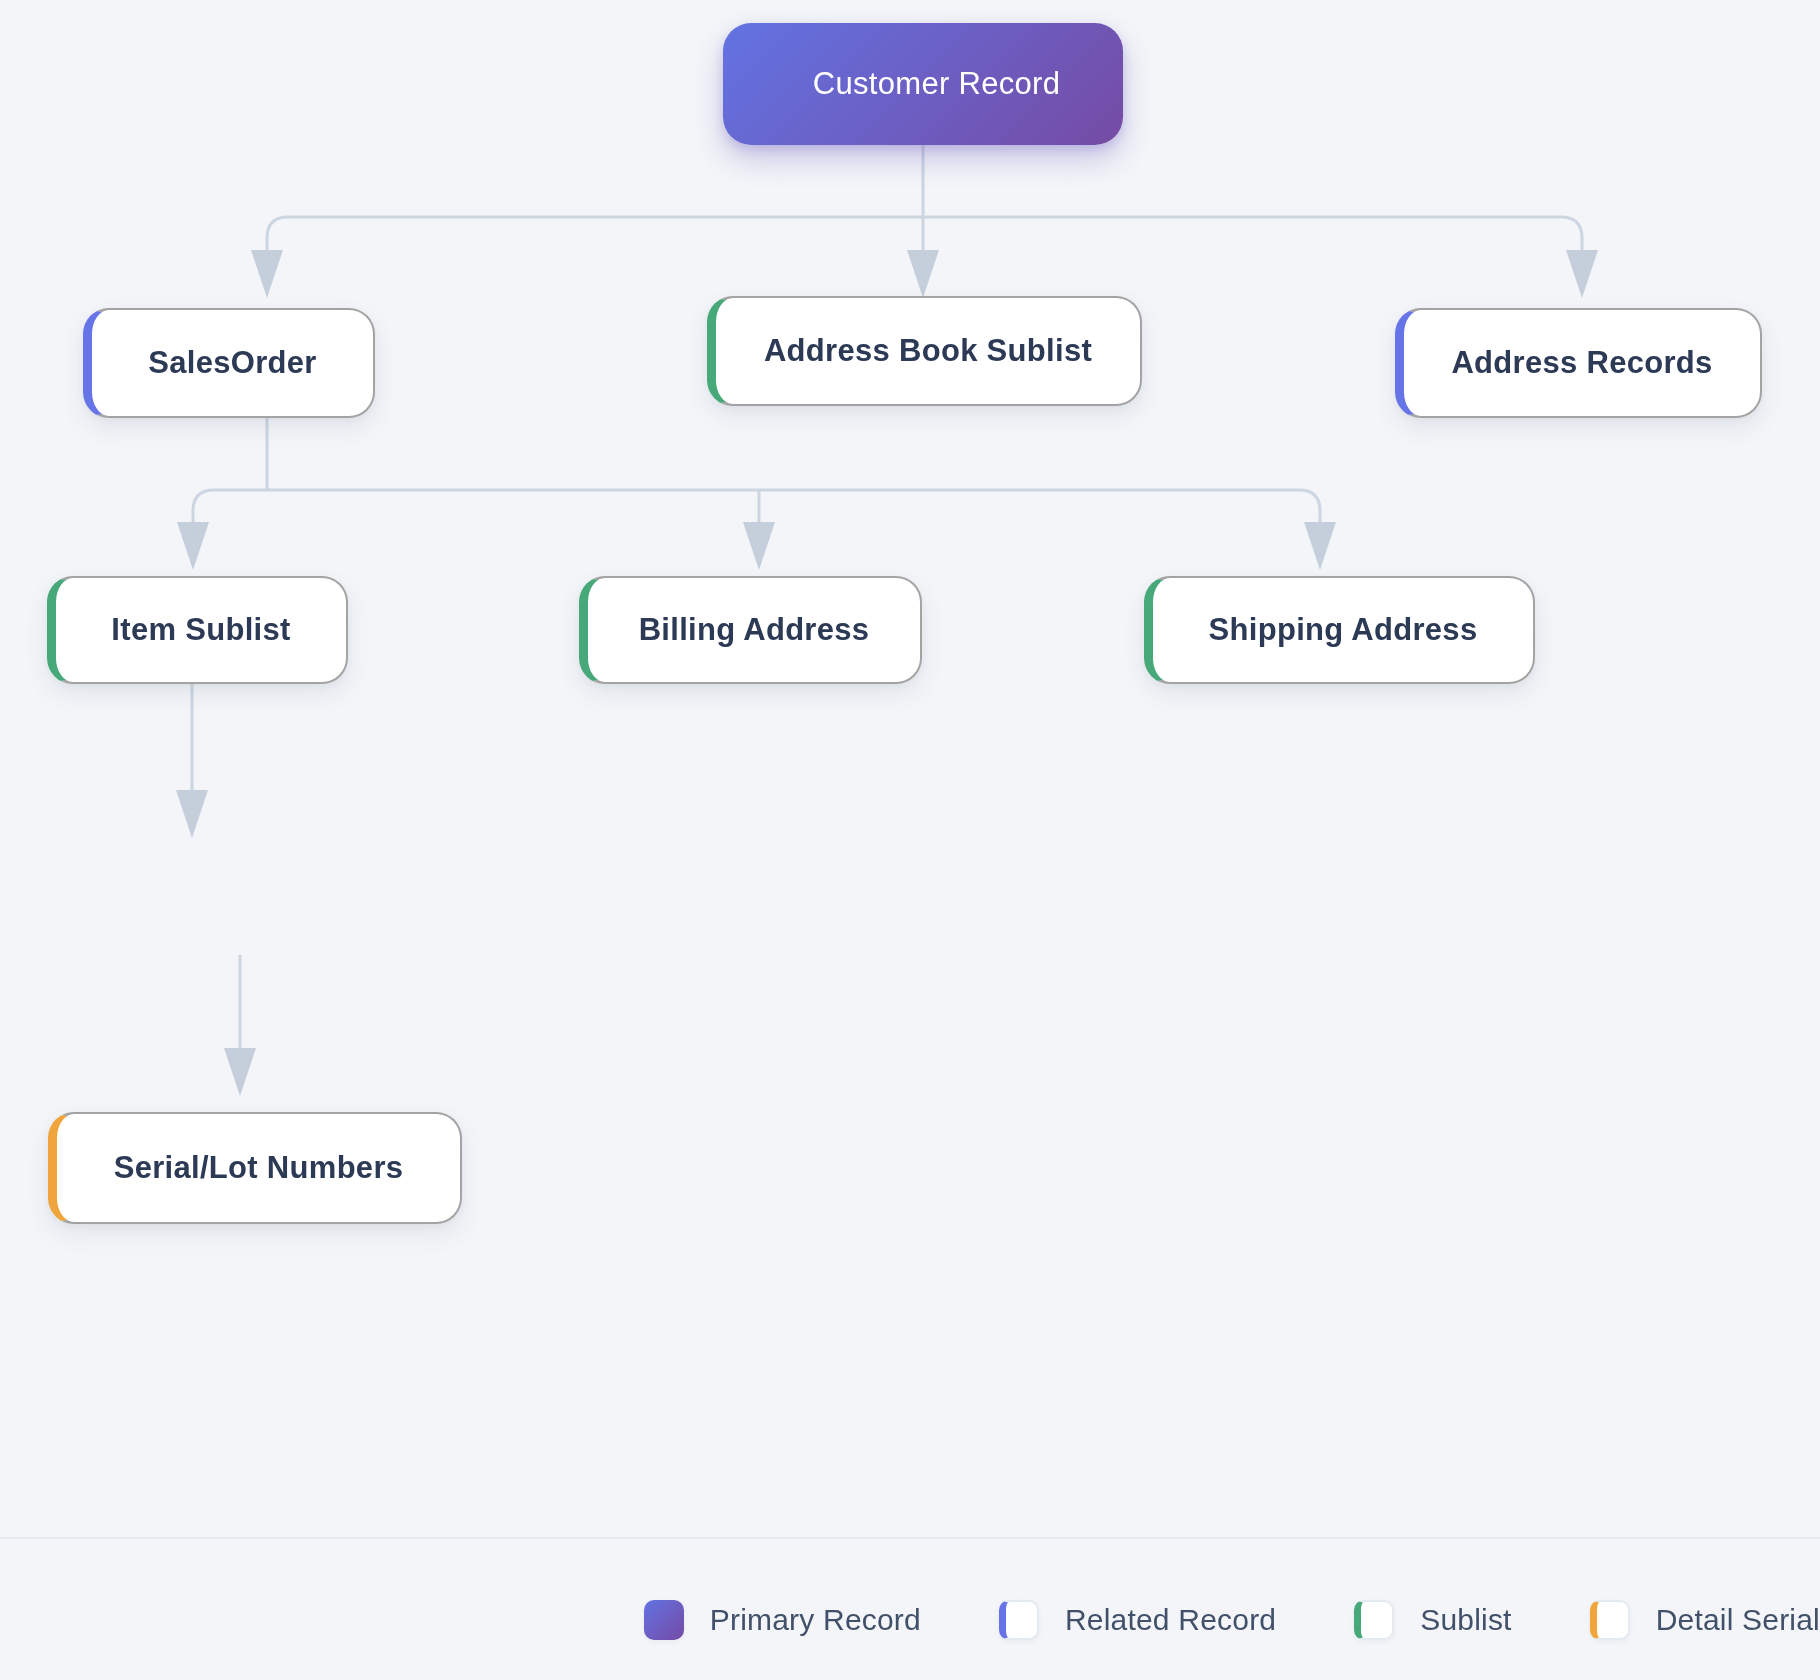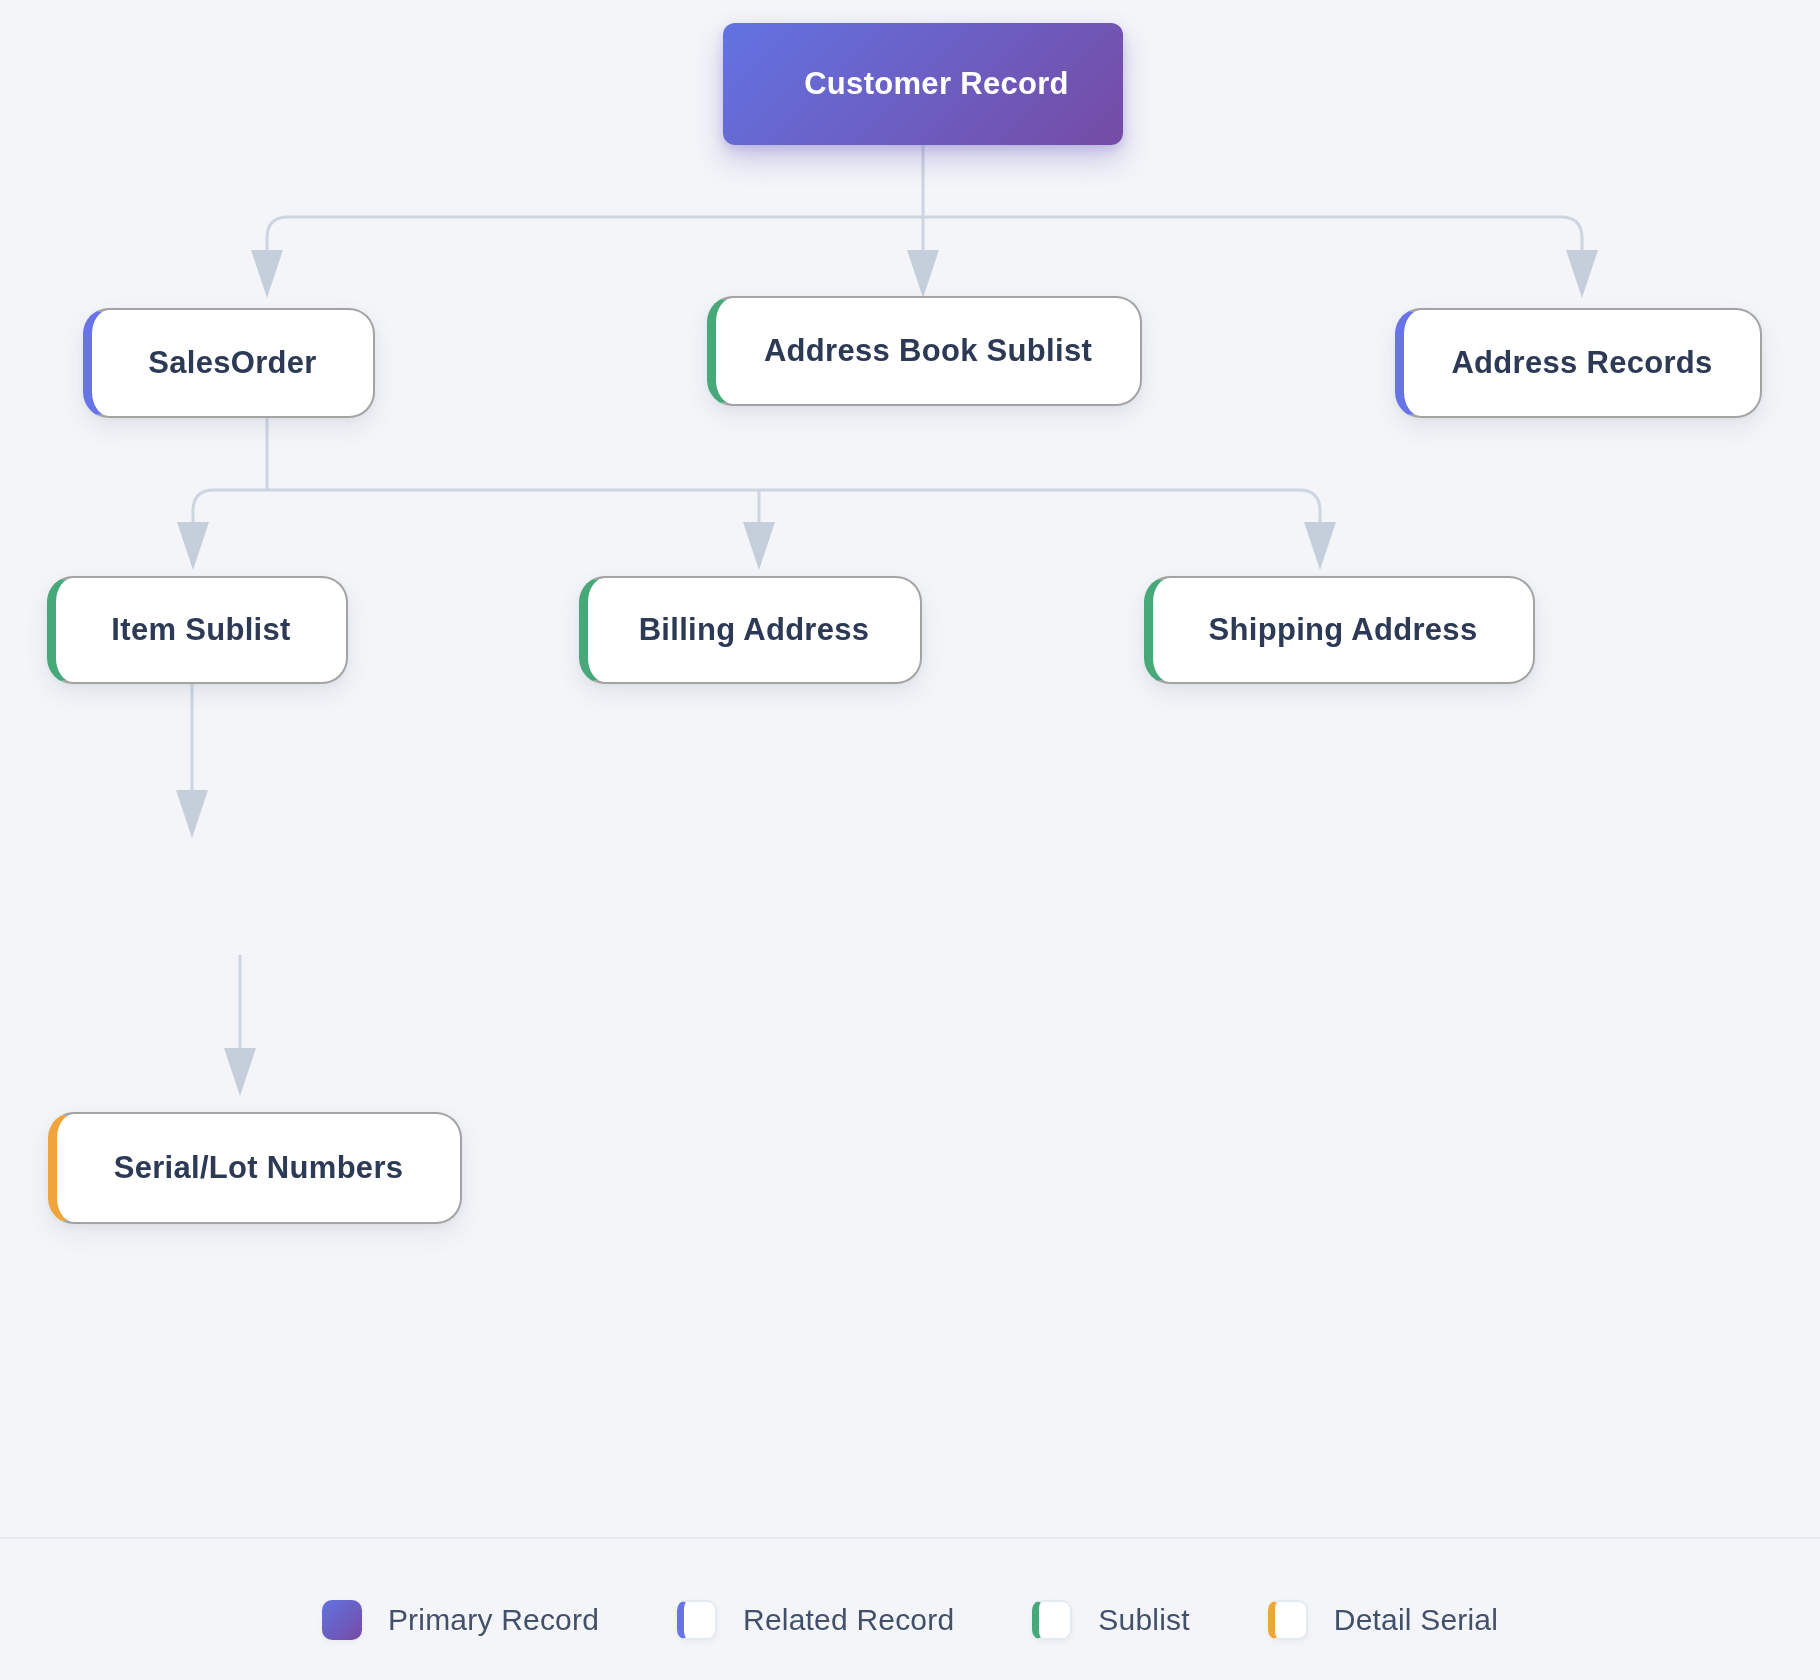"Customer Record" .node--primary { border-radius: 12px -> 28px; font-weight: 700 -> 400 }
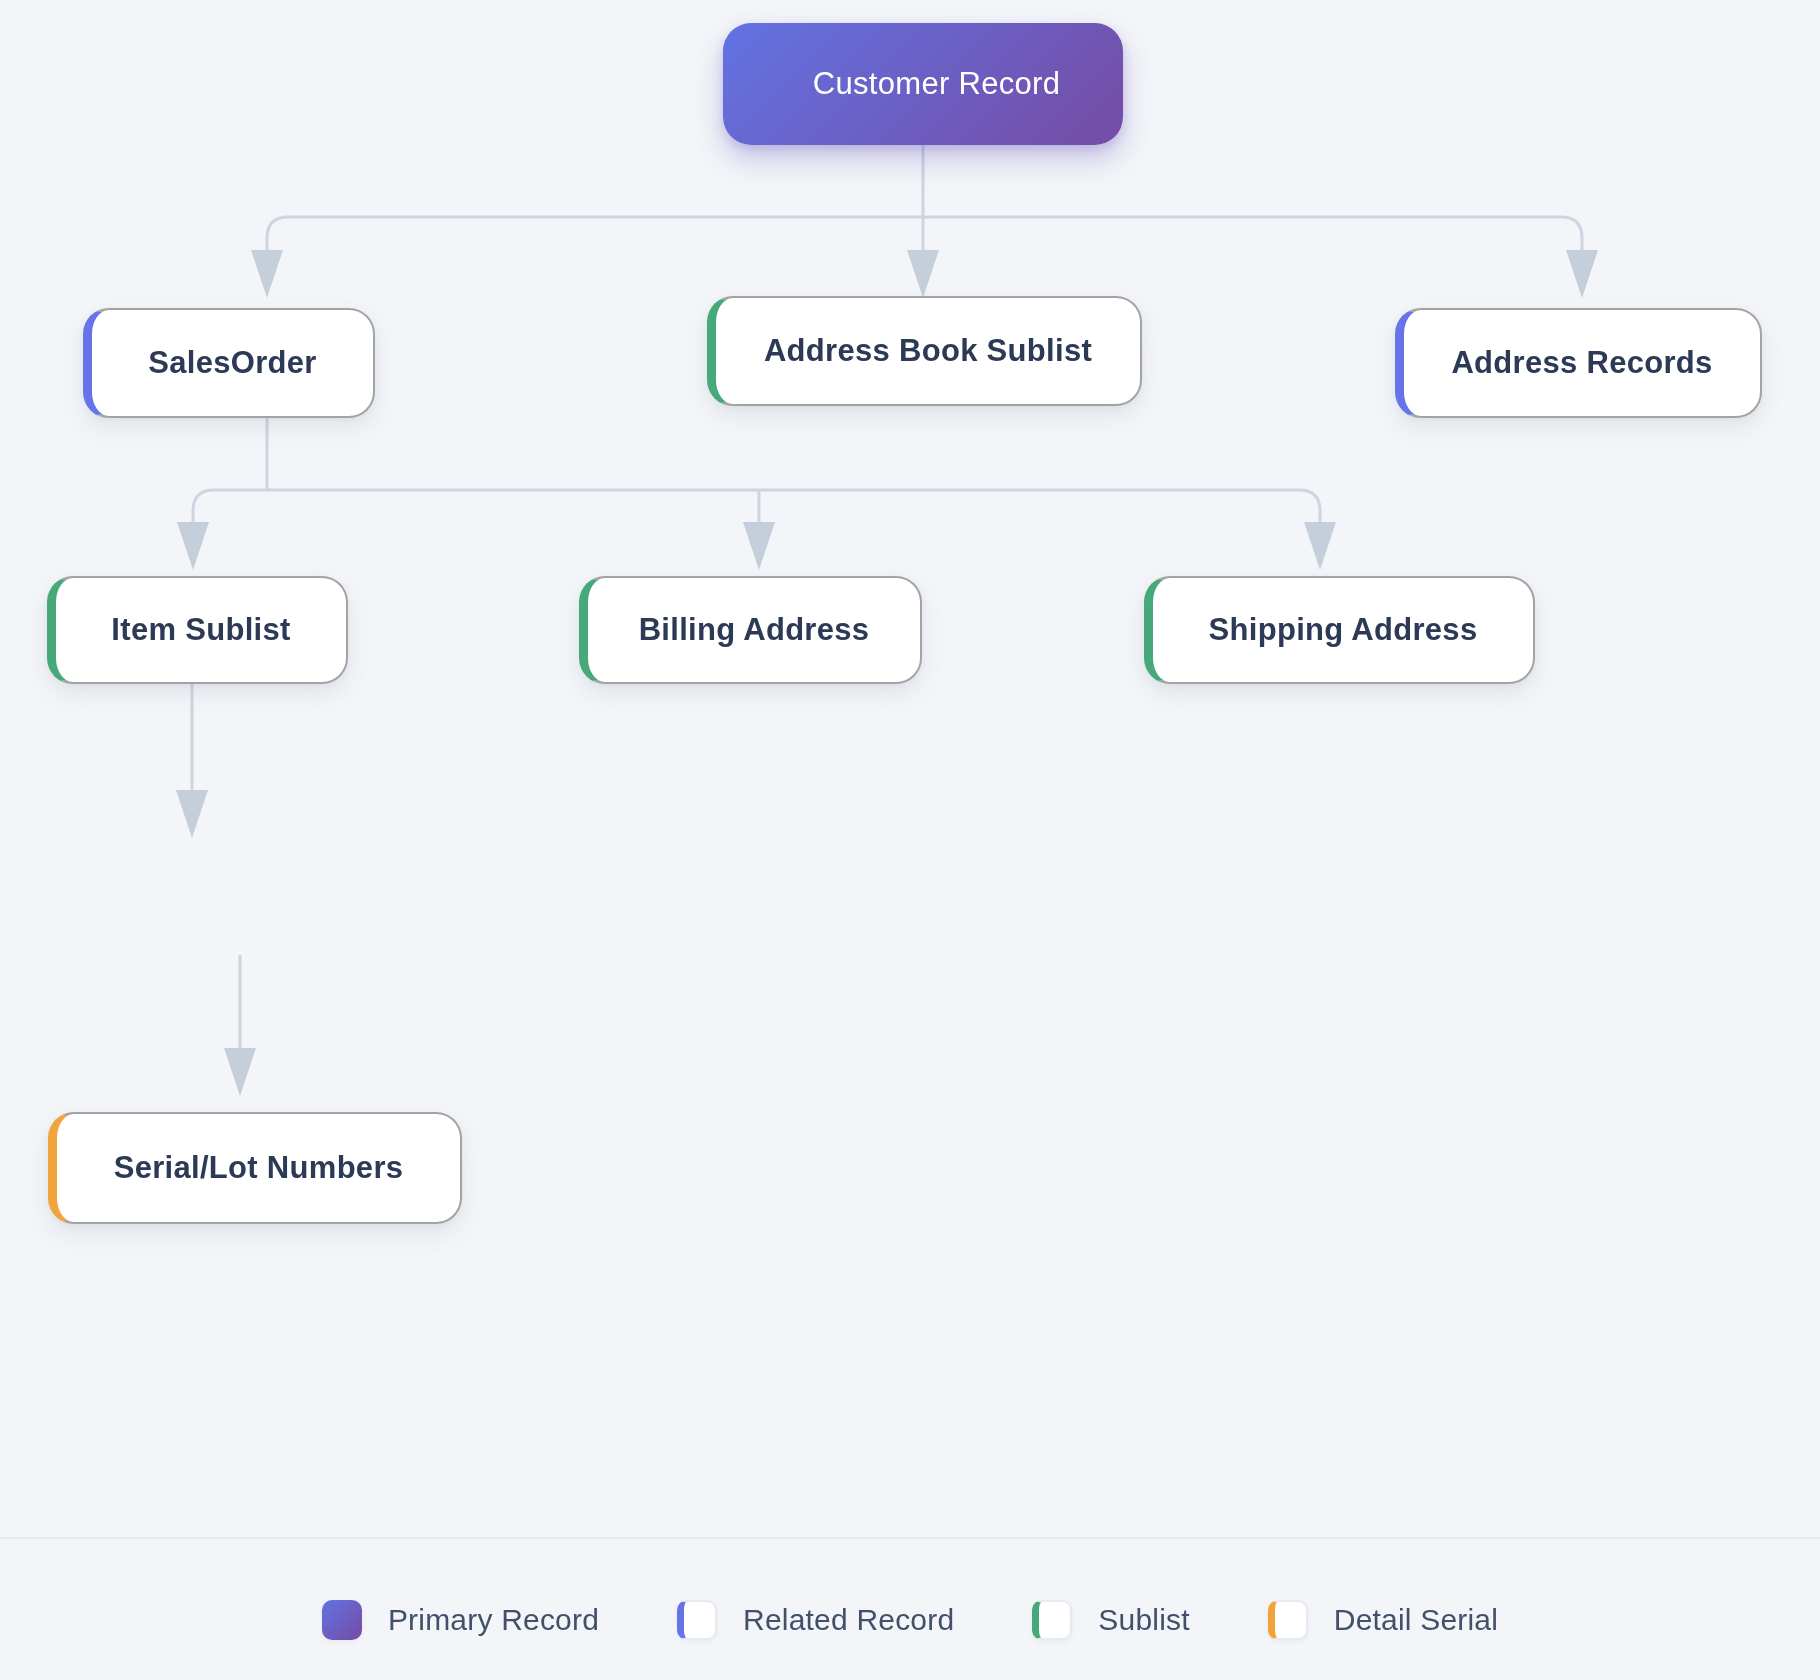"Primary Record" .legend { justify-content: center -> flex-end }
